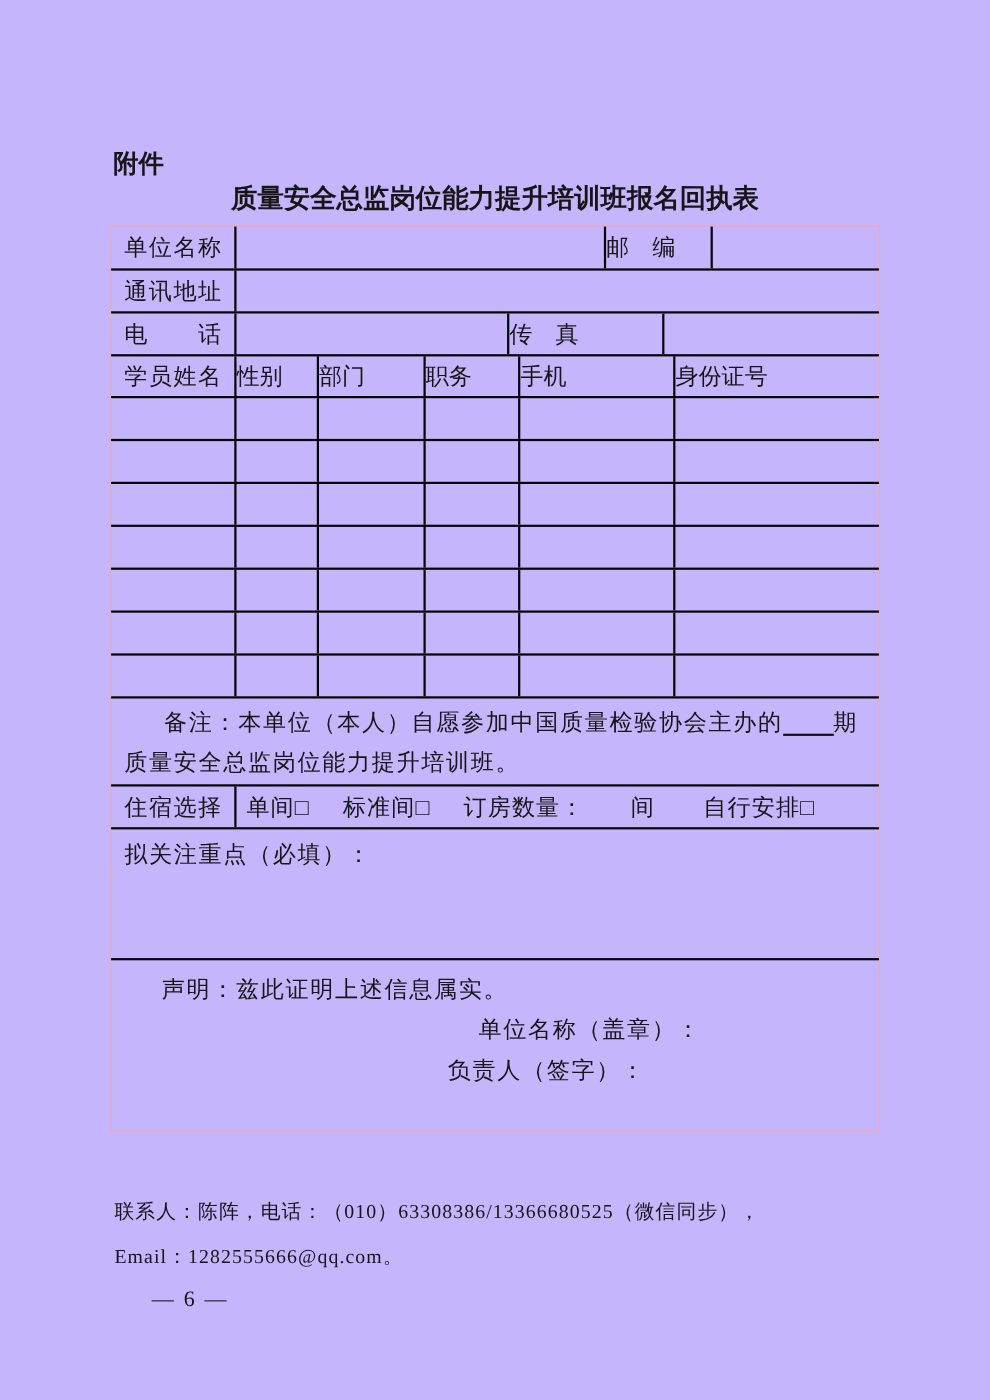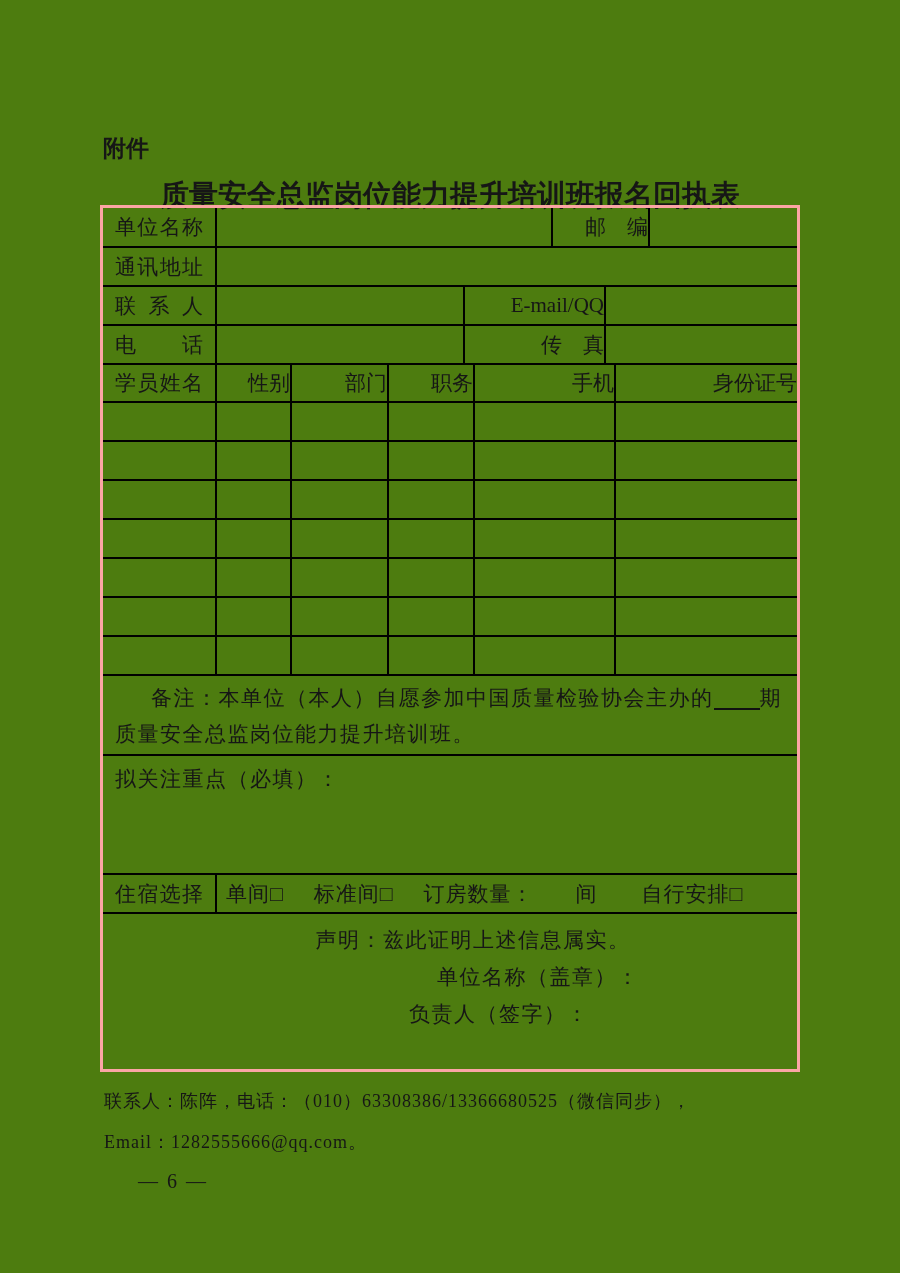"附件" .page { background: #4d7c0f -> #c4b5fd }
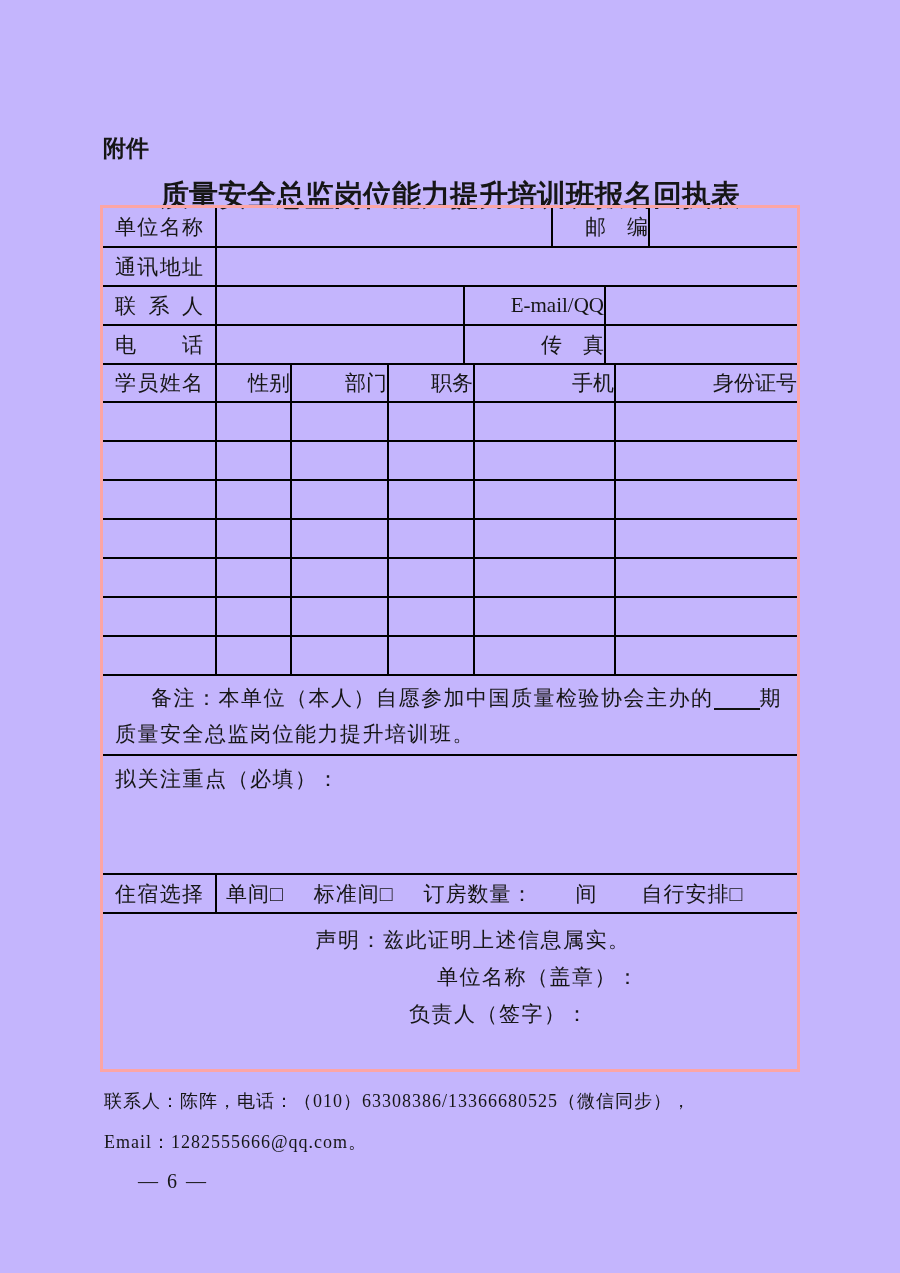"质量安全总监岗位能力提升培训班报名回执表" .title { font-size: 29px -> 24px; margin: 12px -> 0 }
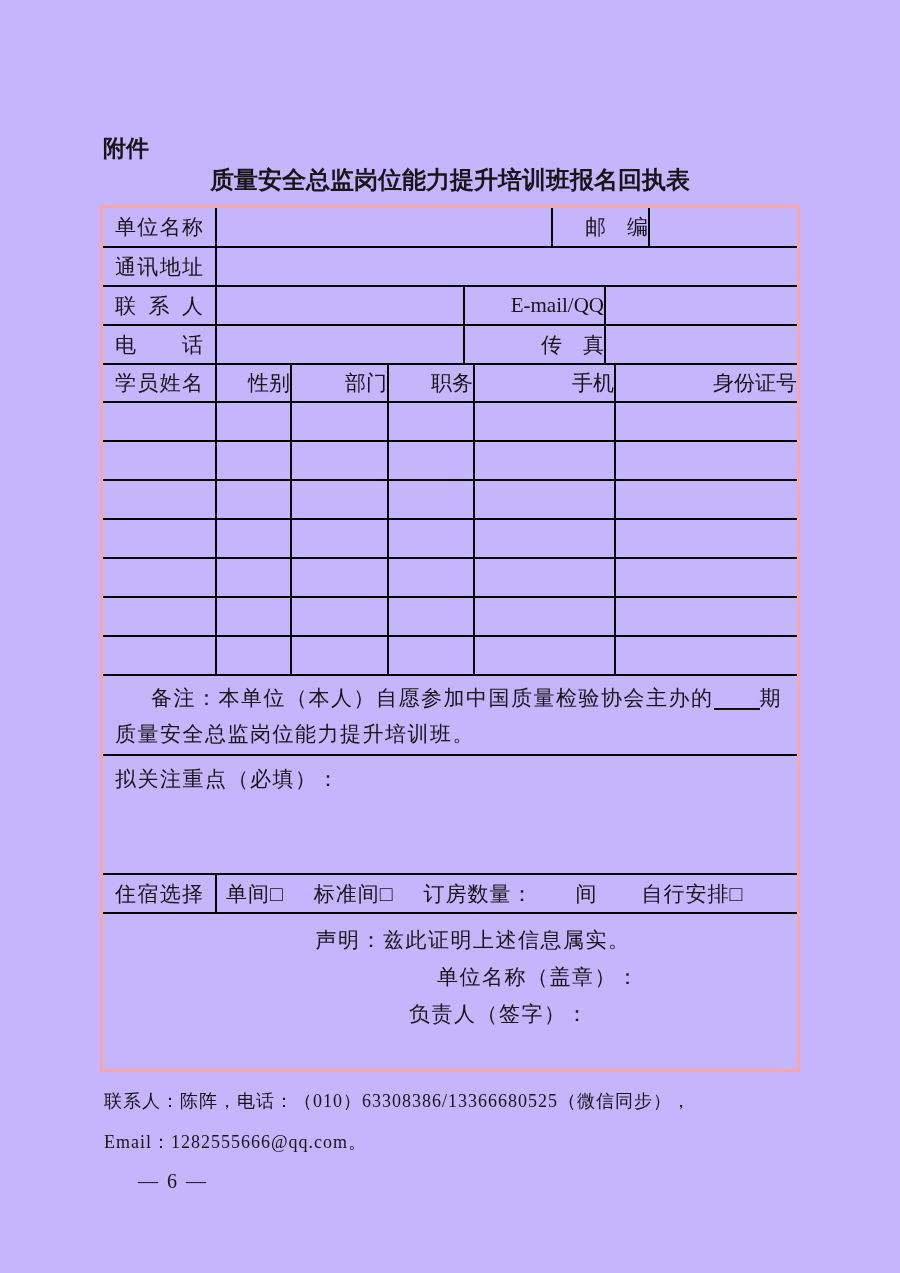"单位名称" .tbl { border: 3px solid #fca5a5 -> 1px solid #fca5a5 }
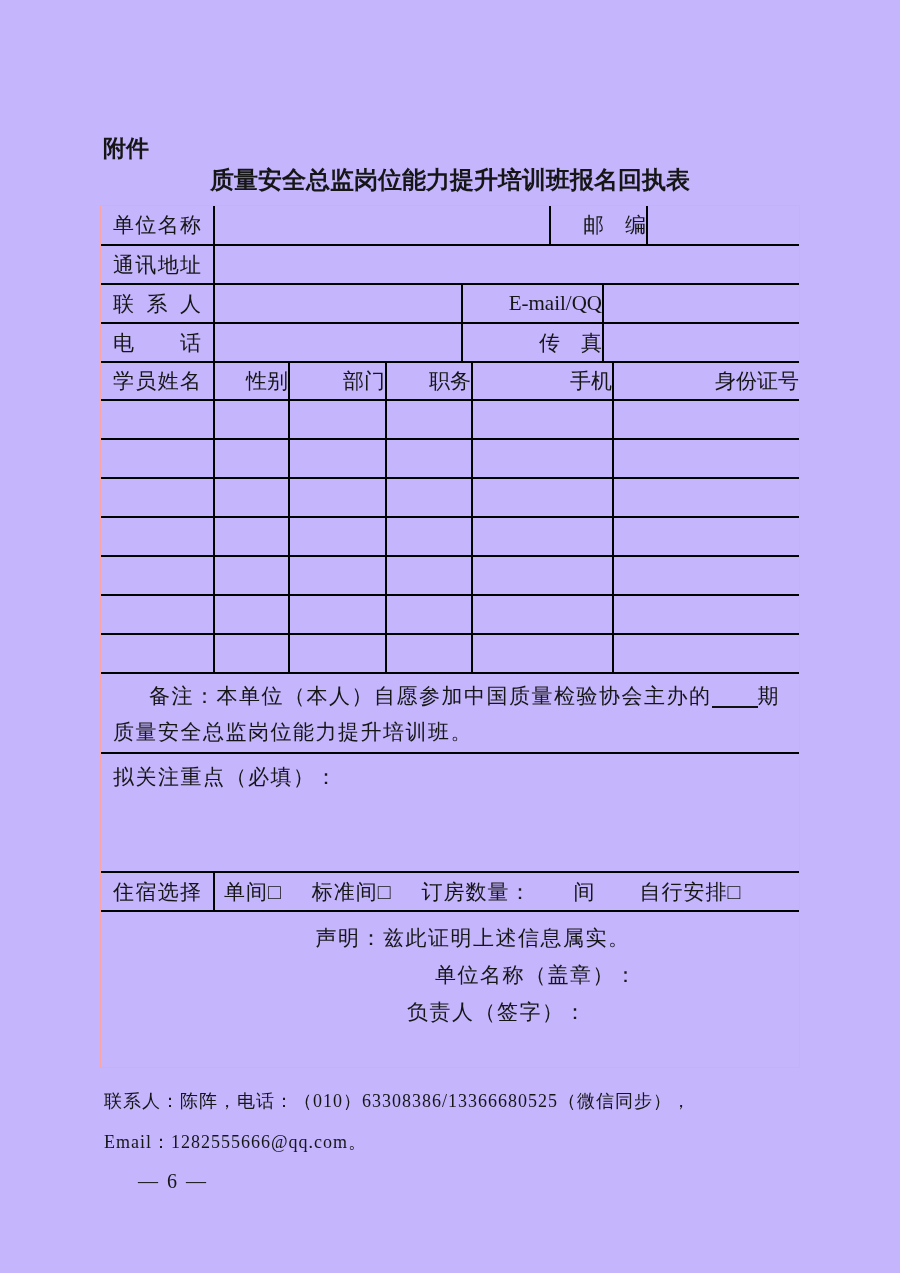"邮 编" .center { justify-content: flex-end -> flex-start }
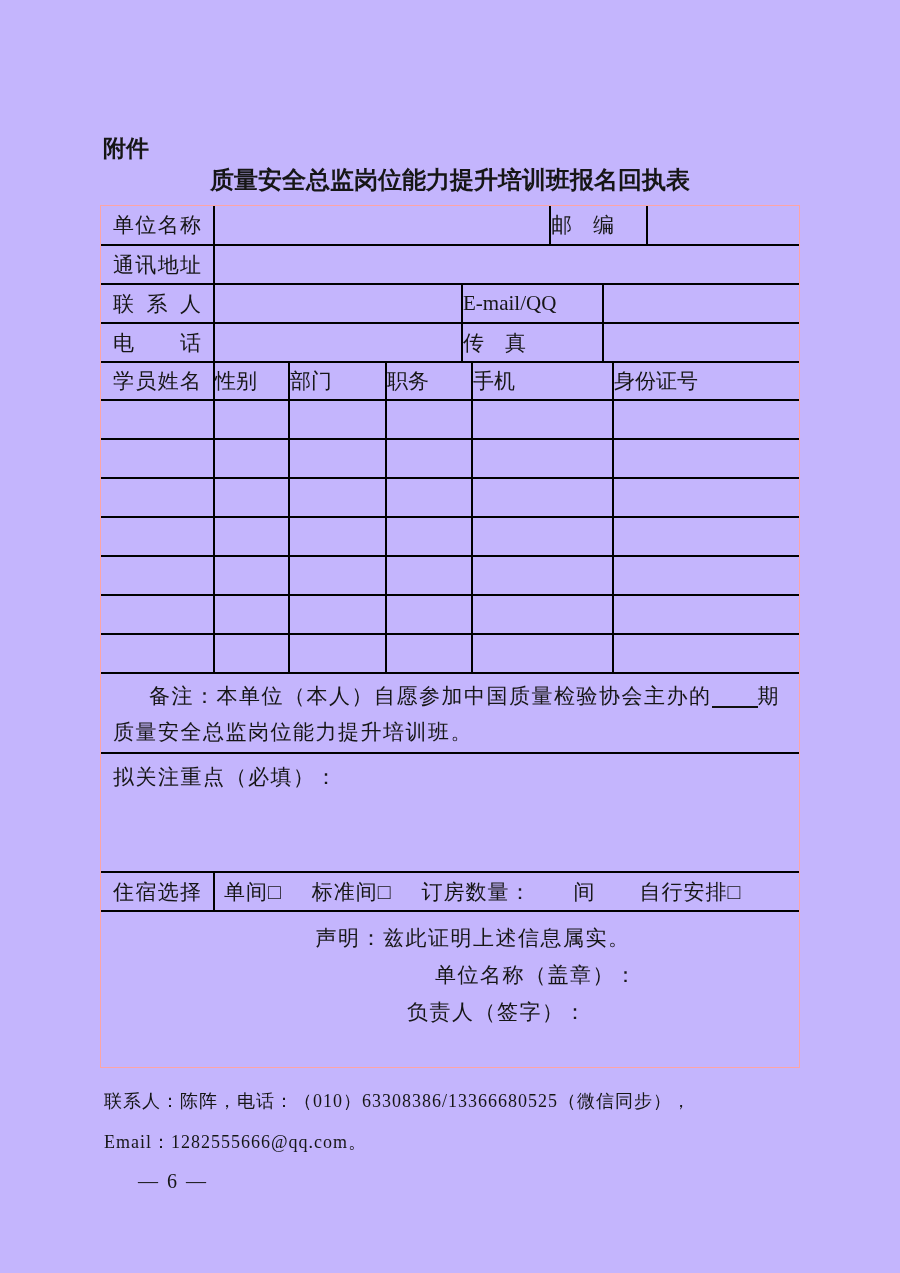"联 系 人" div.row { html: <div> <div> <span>联 系 人</span> </div> <div></div> <div> <span>E-mail/QQ</span> </div> <div></div> </div> -> none }
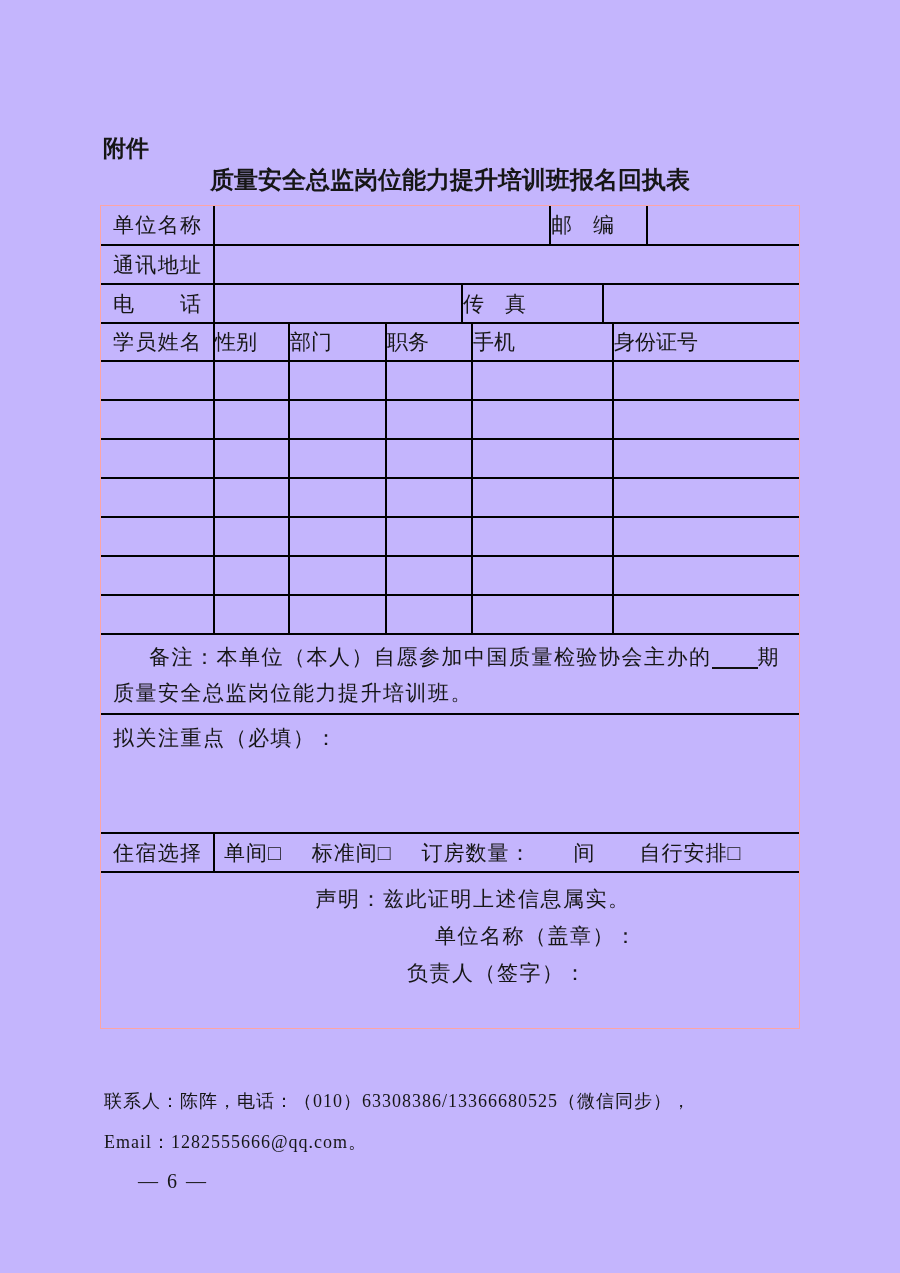"拟关注重点（必填）：" div.row { order: before "住宿选择" -> after "住宿选择" }
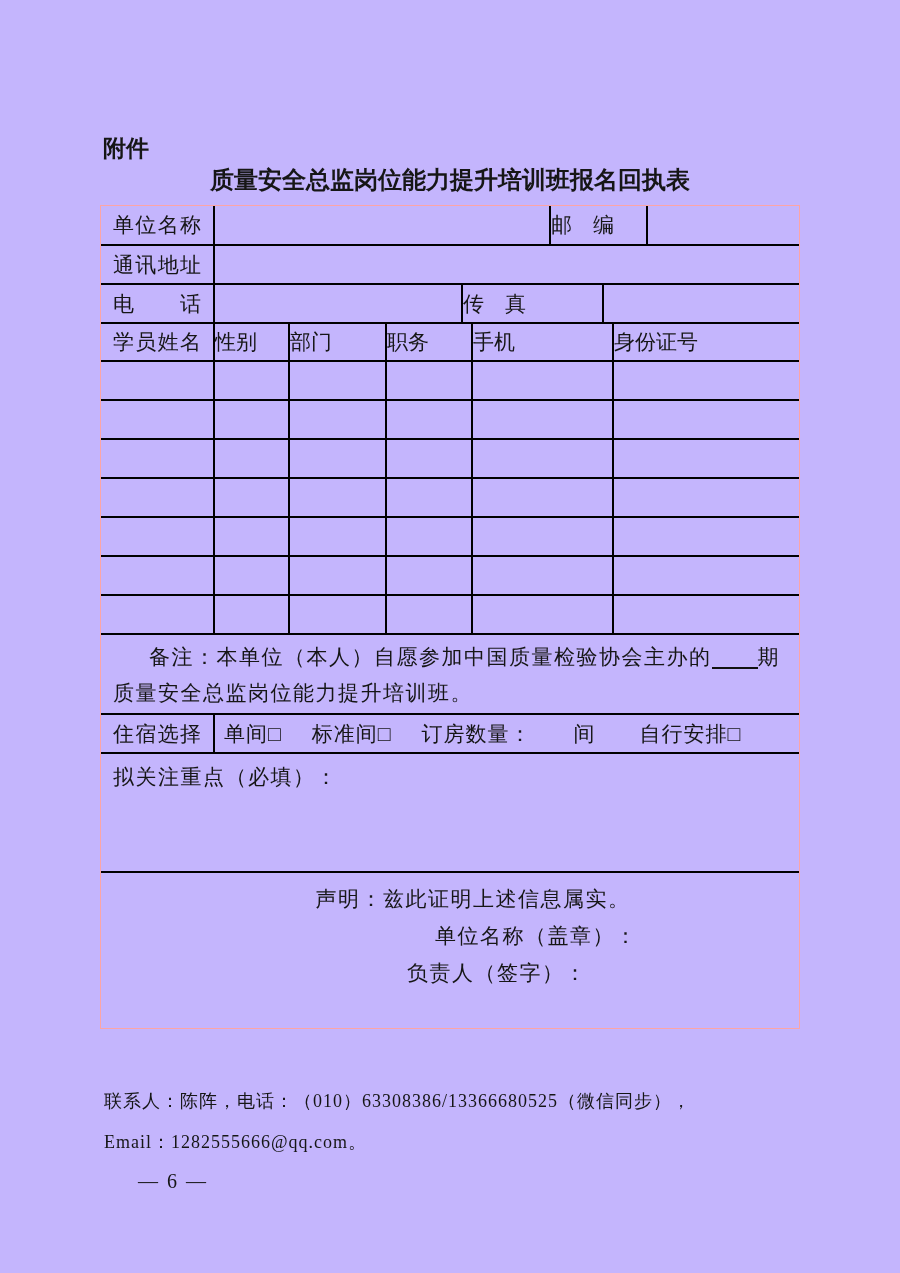"声明：兹此证明上述信息属实。" .decl-1 { text-align: center -> none }
